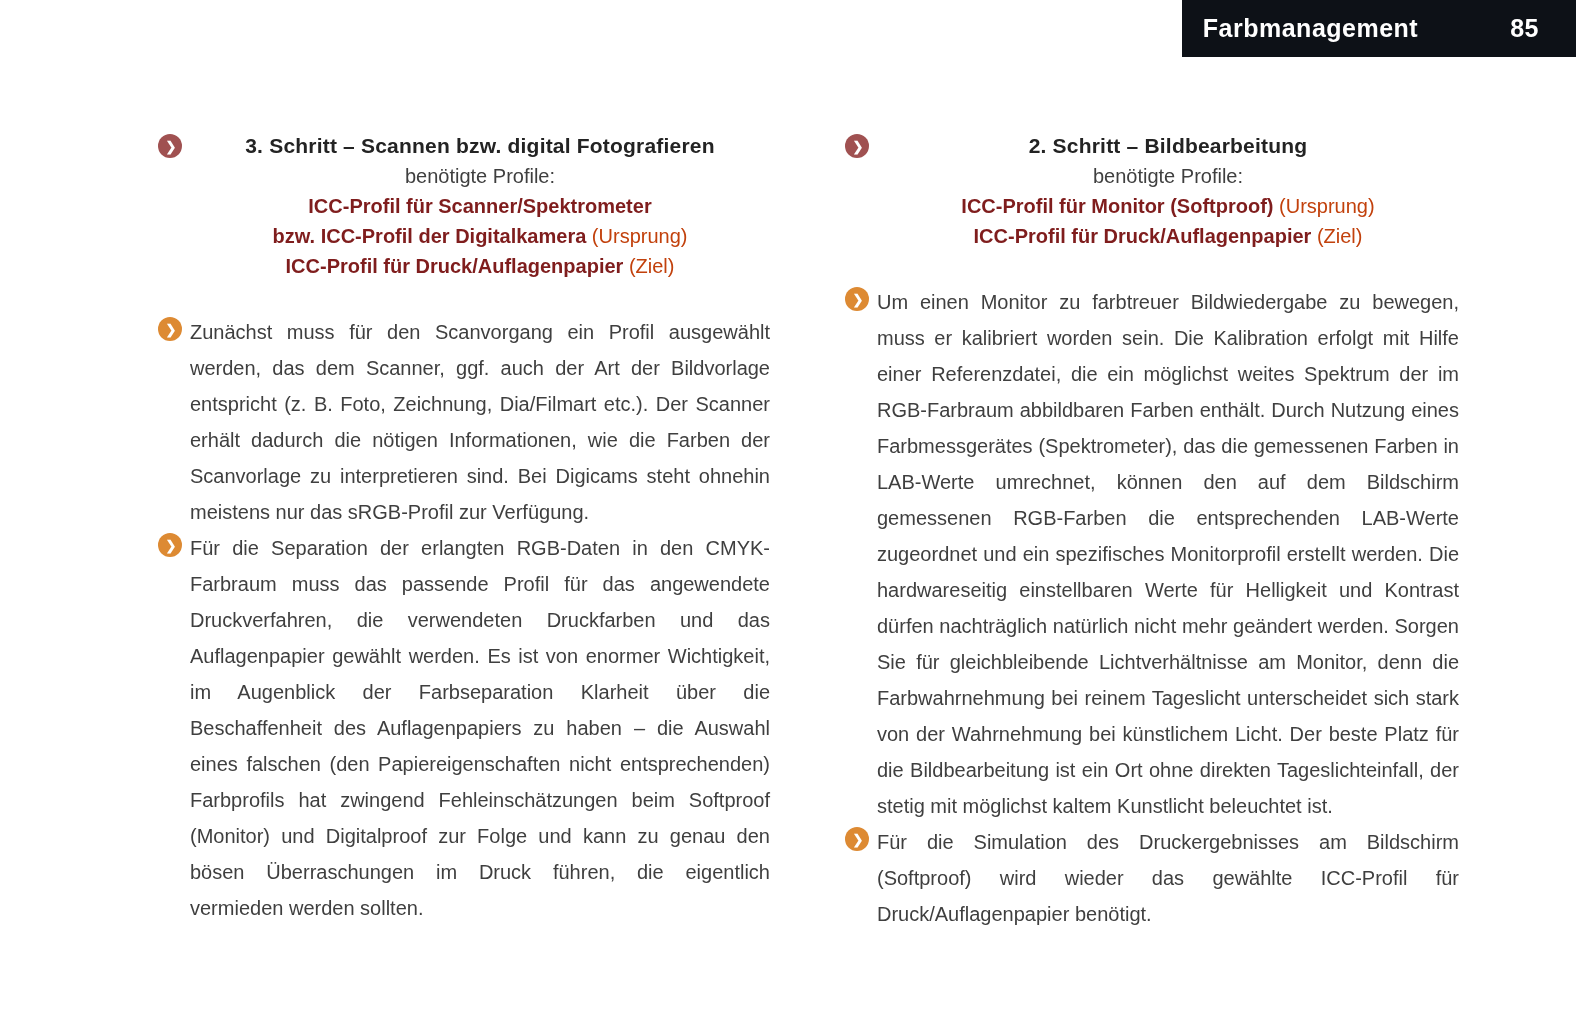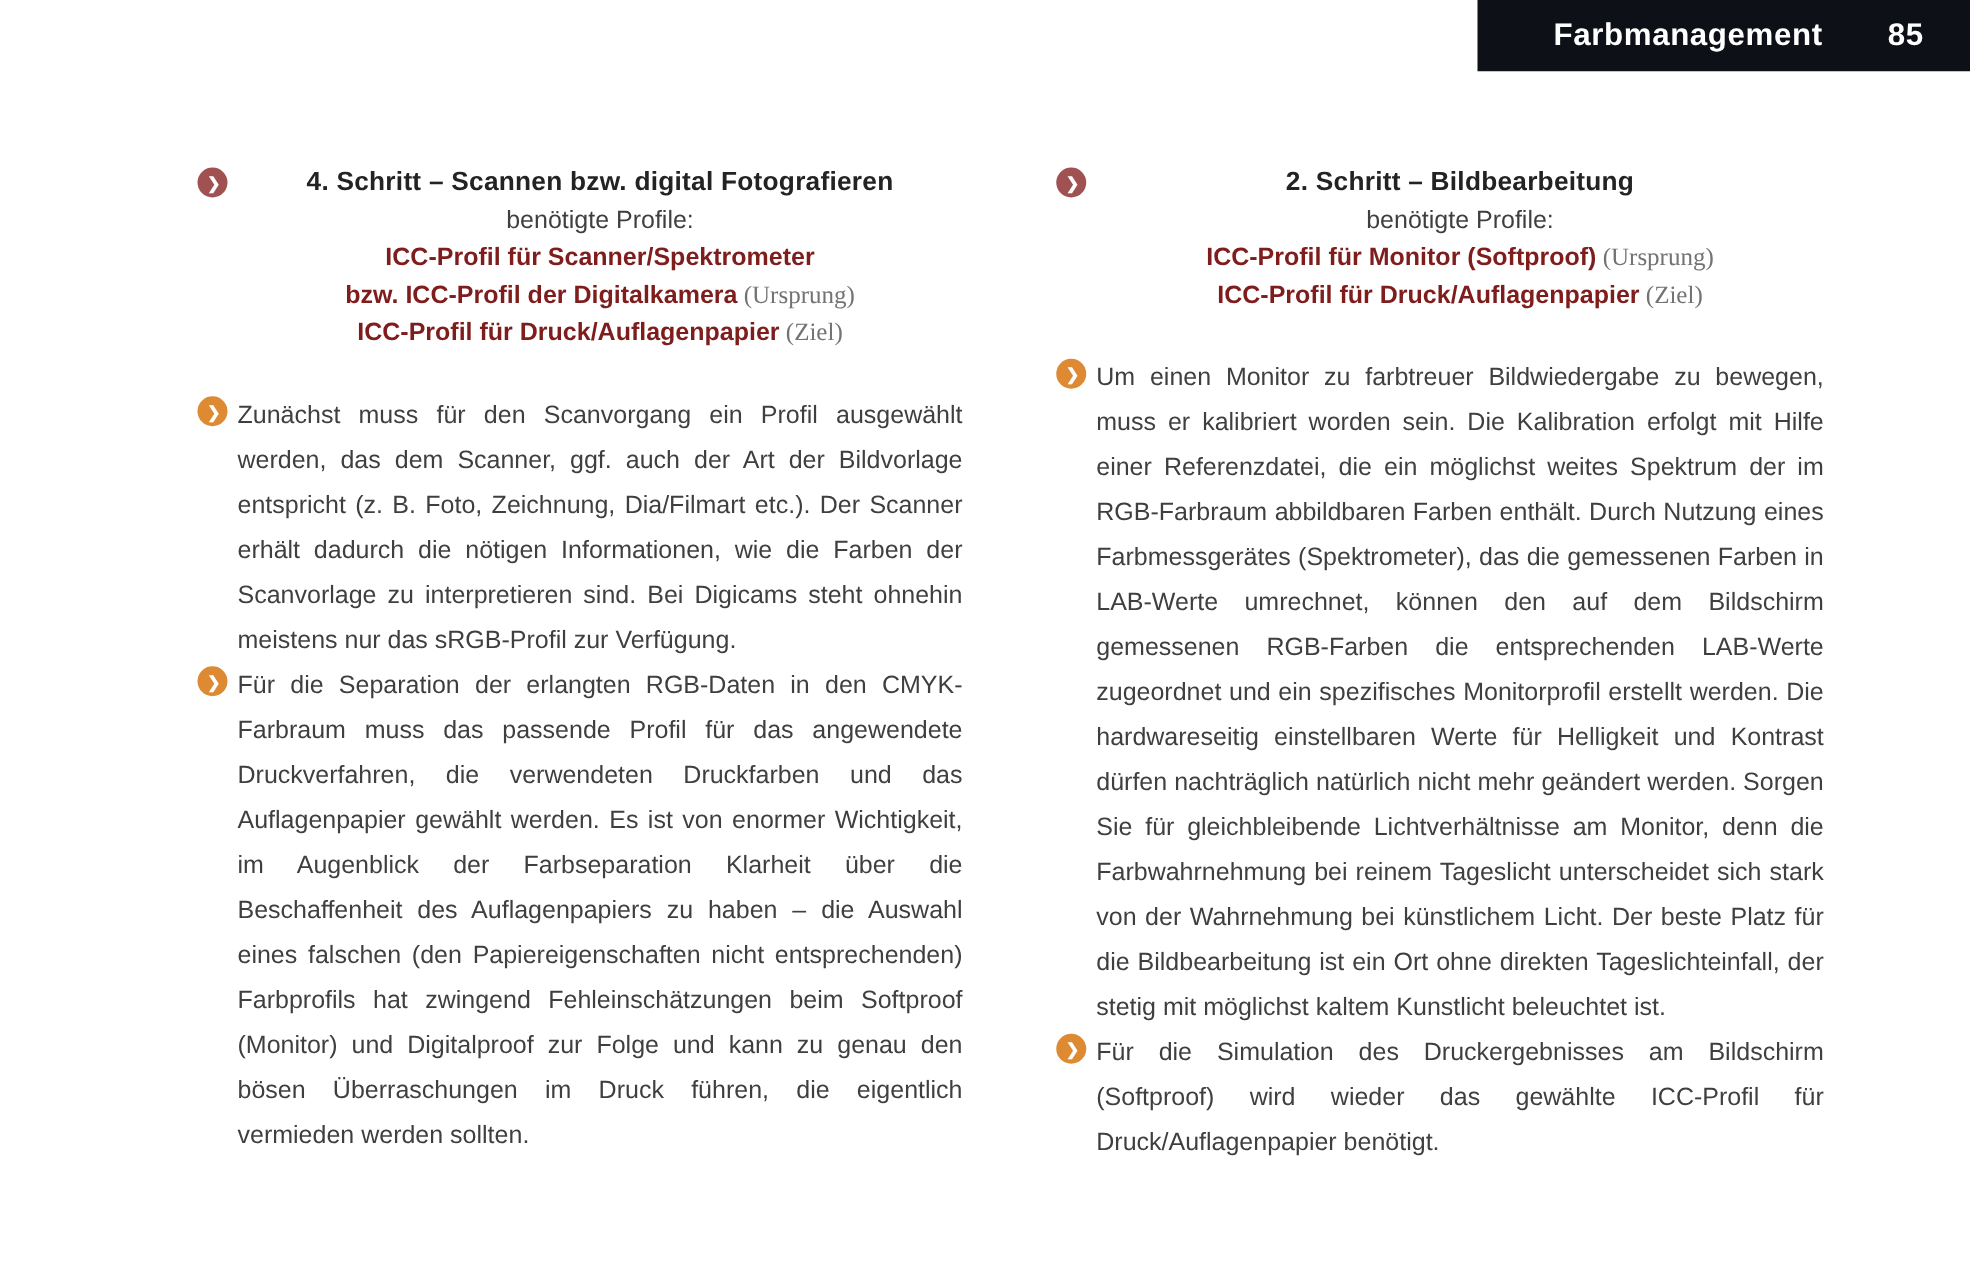"Farbmanagement" .header-bar { gap: 52px -> 92px }
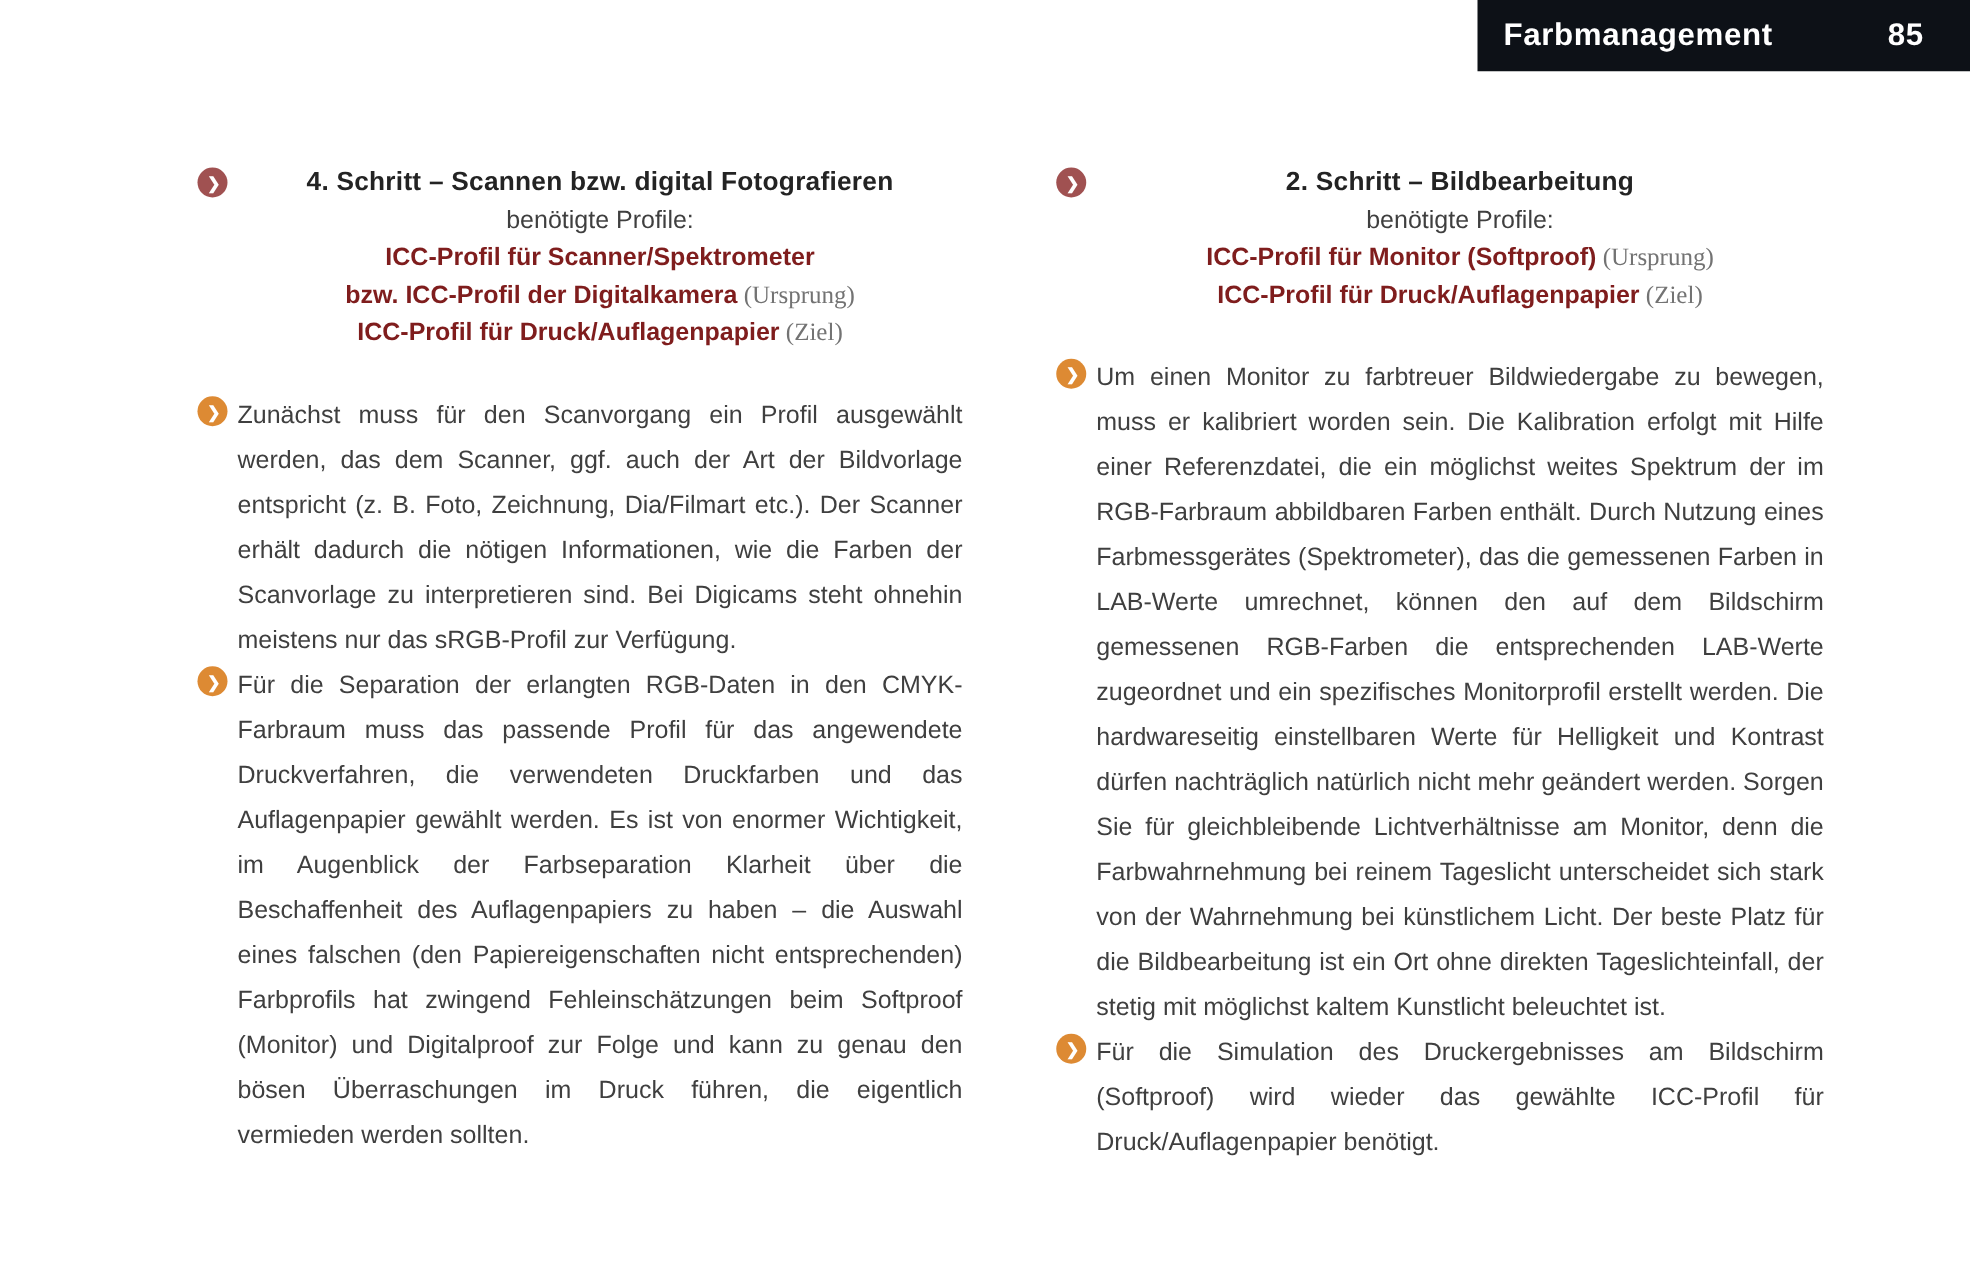"4. Schritt – Scannen bzw." div.step-title { text: 4 -> 3 }
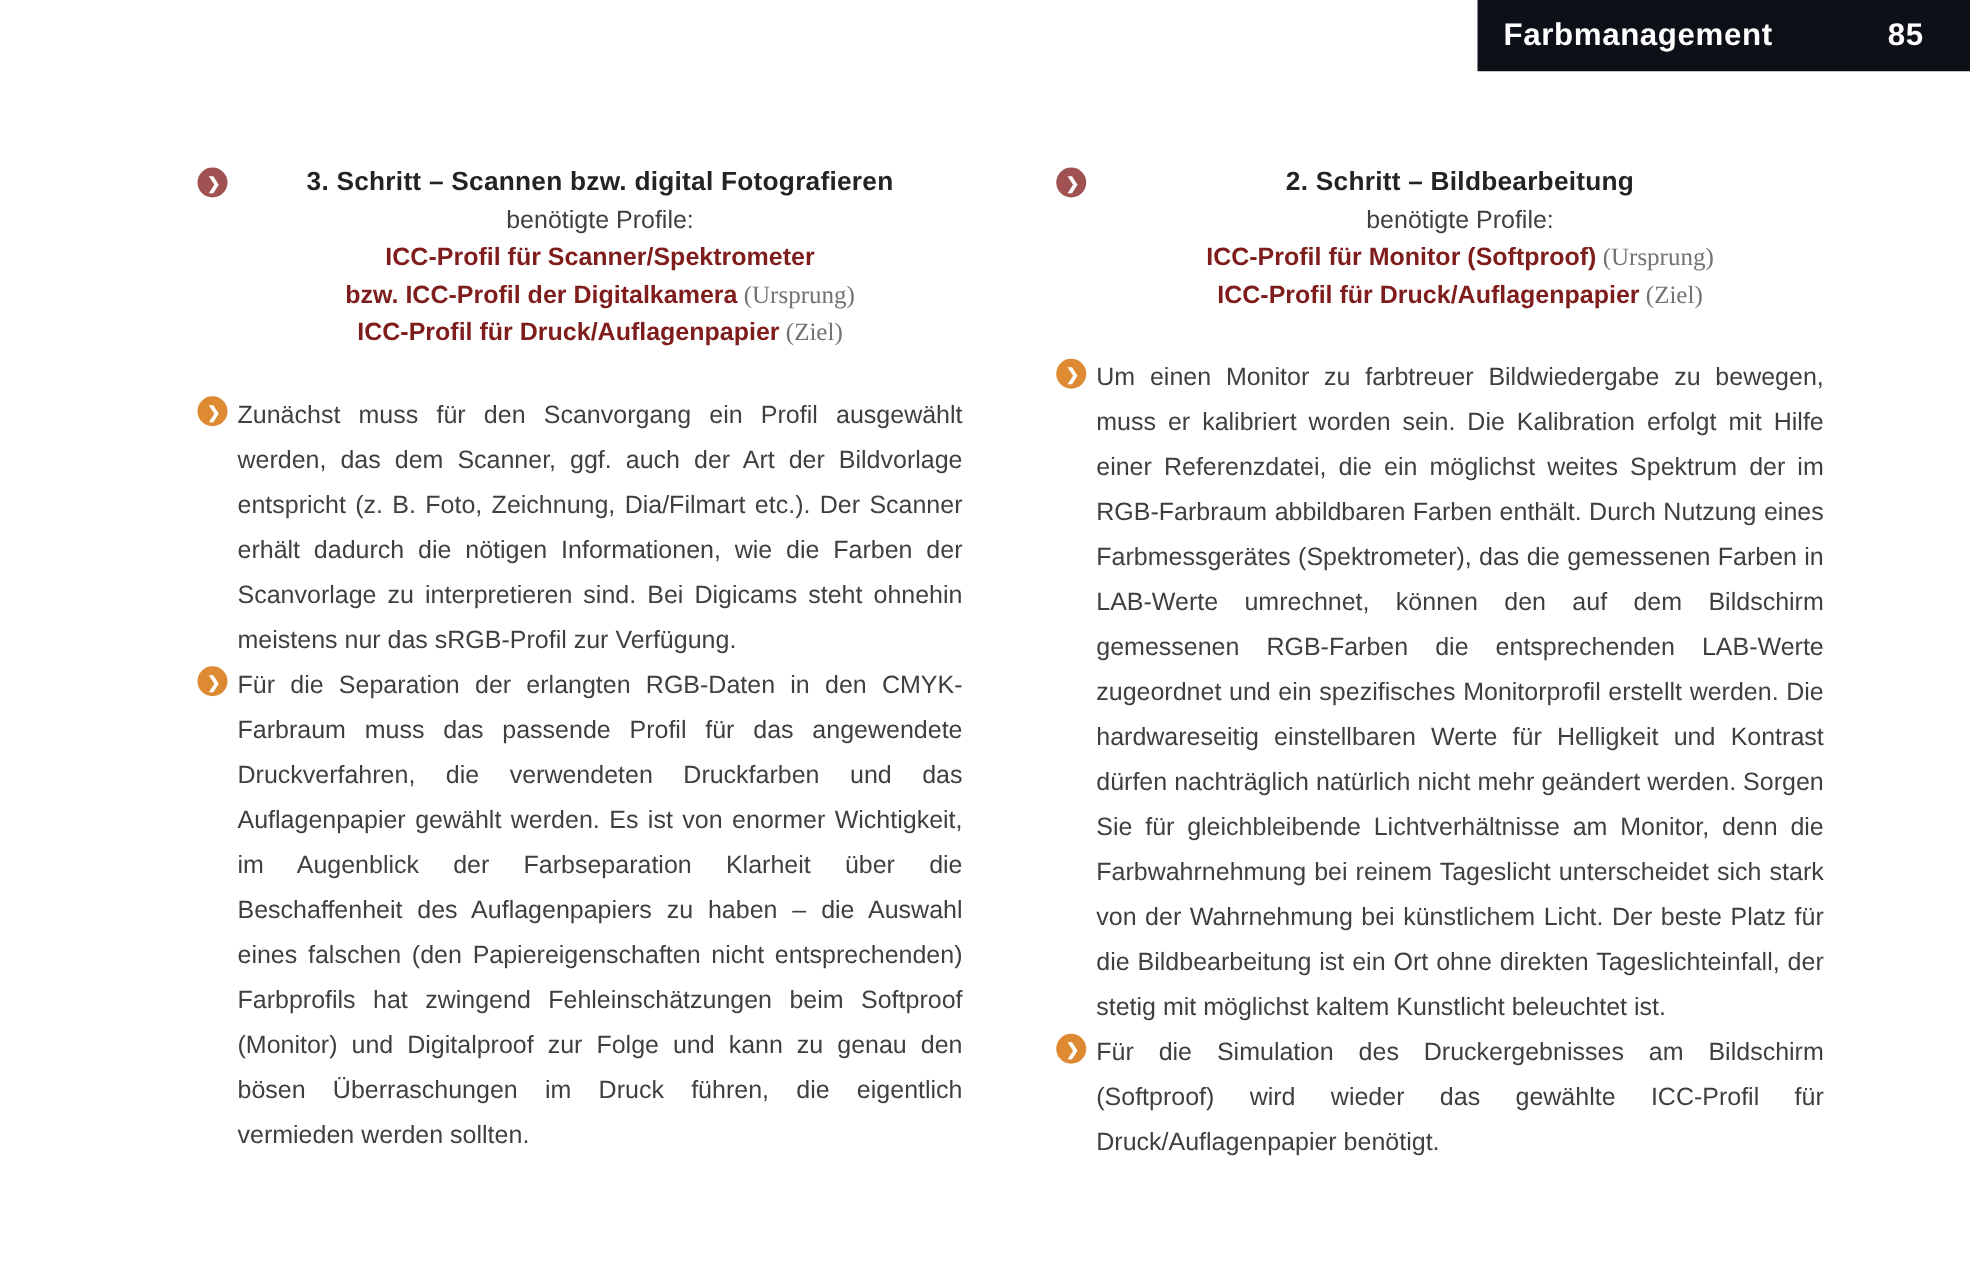"(Ursprung)" .profile-suffix { color: #737373 -> #c2410c; font-family: Liberation Serif, serif -> none }
